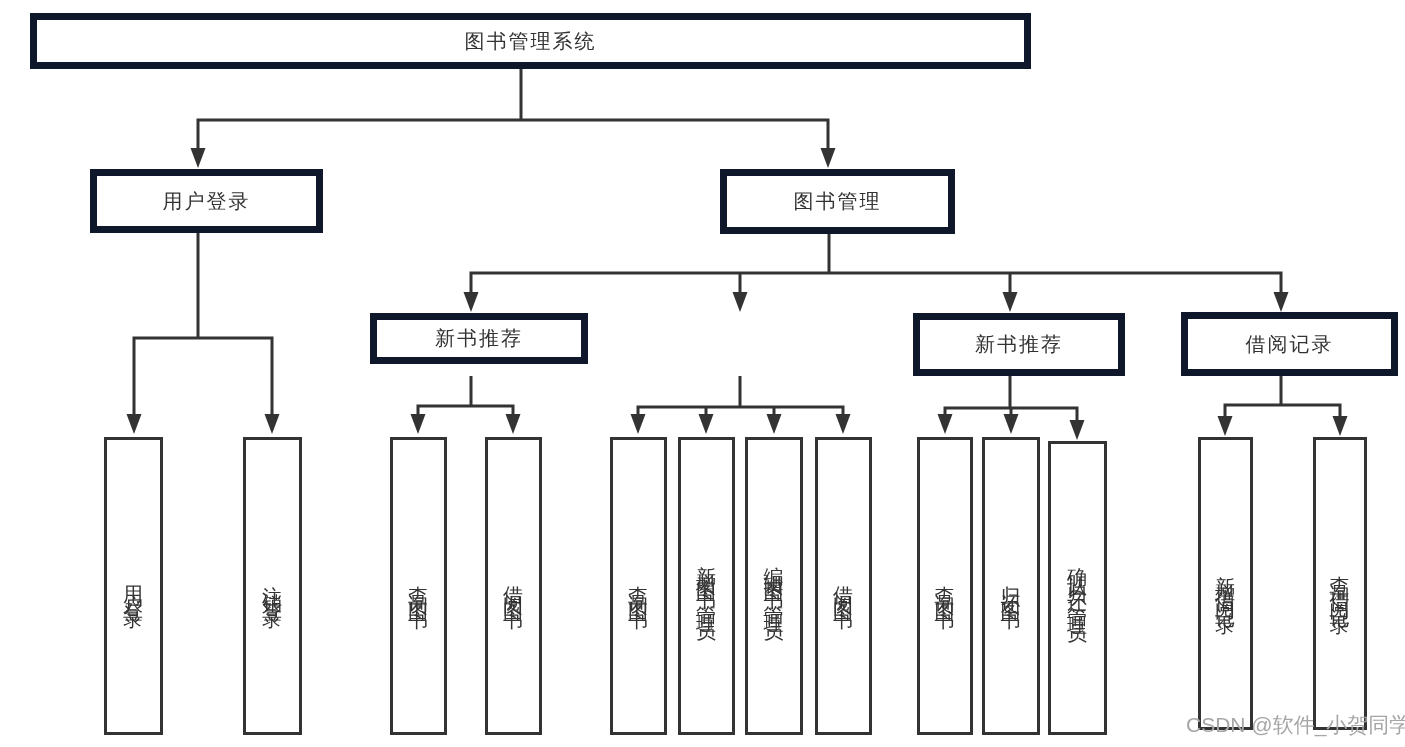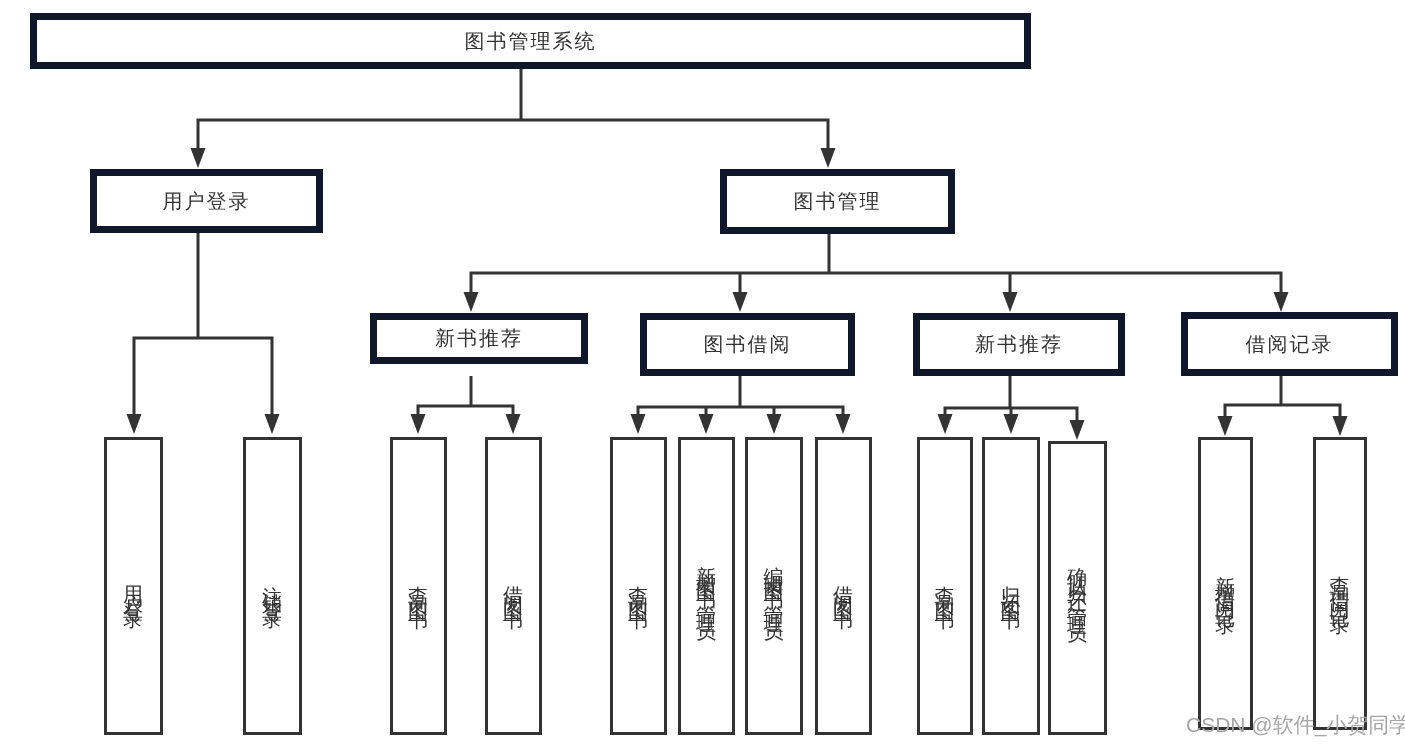"图书借阅" div.hbox { html: <div> <span>图书借阅</span> </div> -> none }
